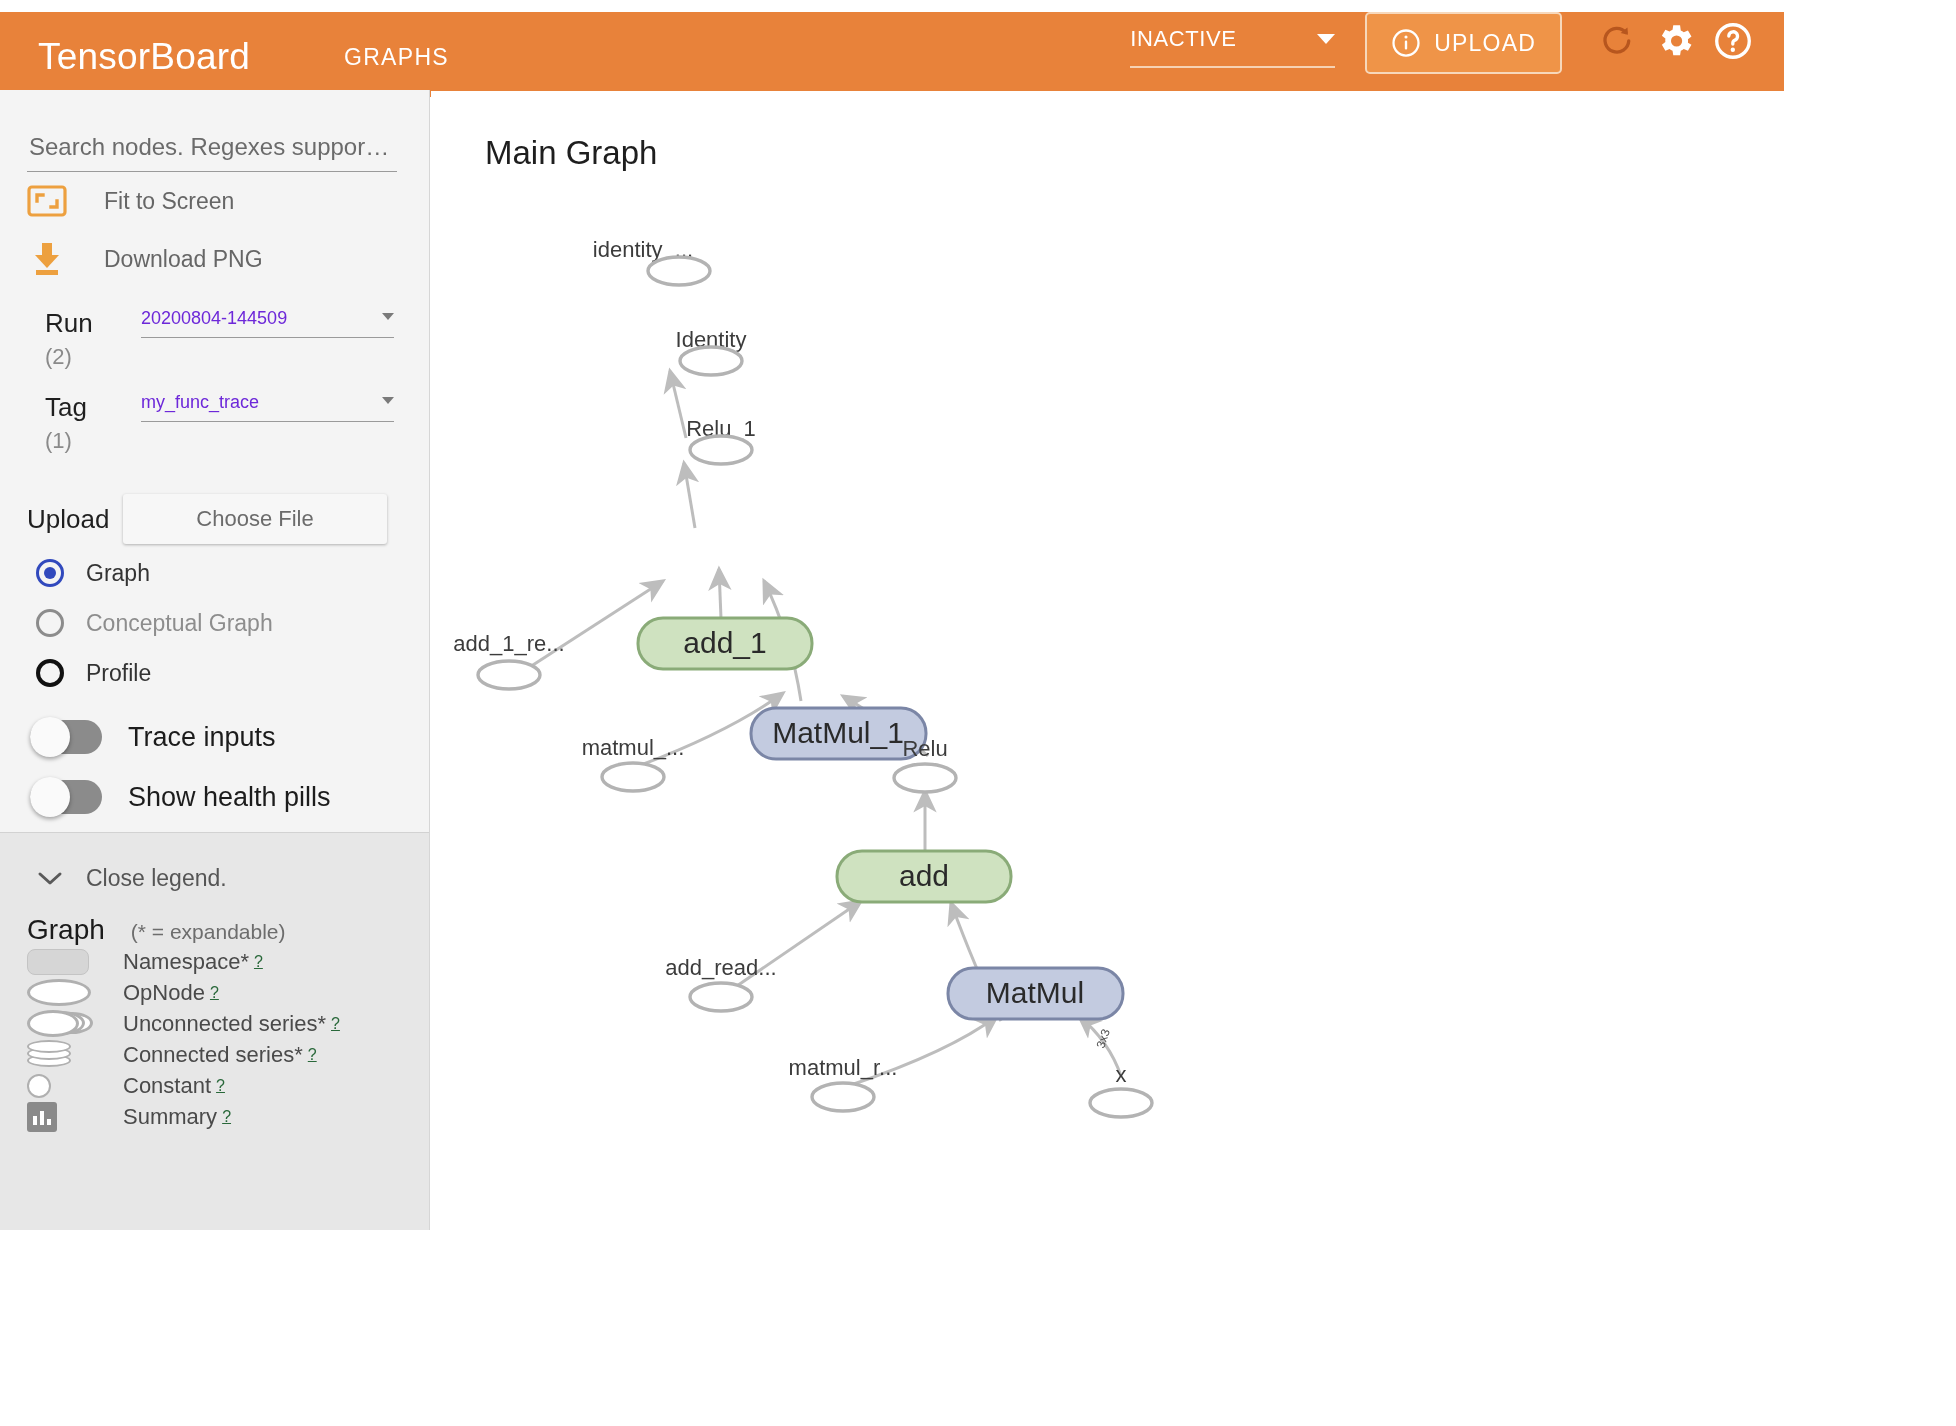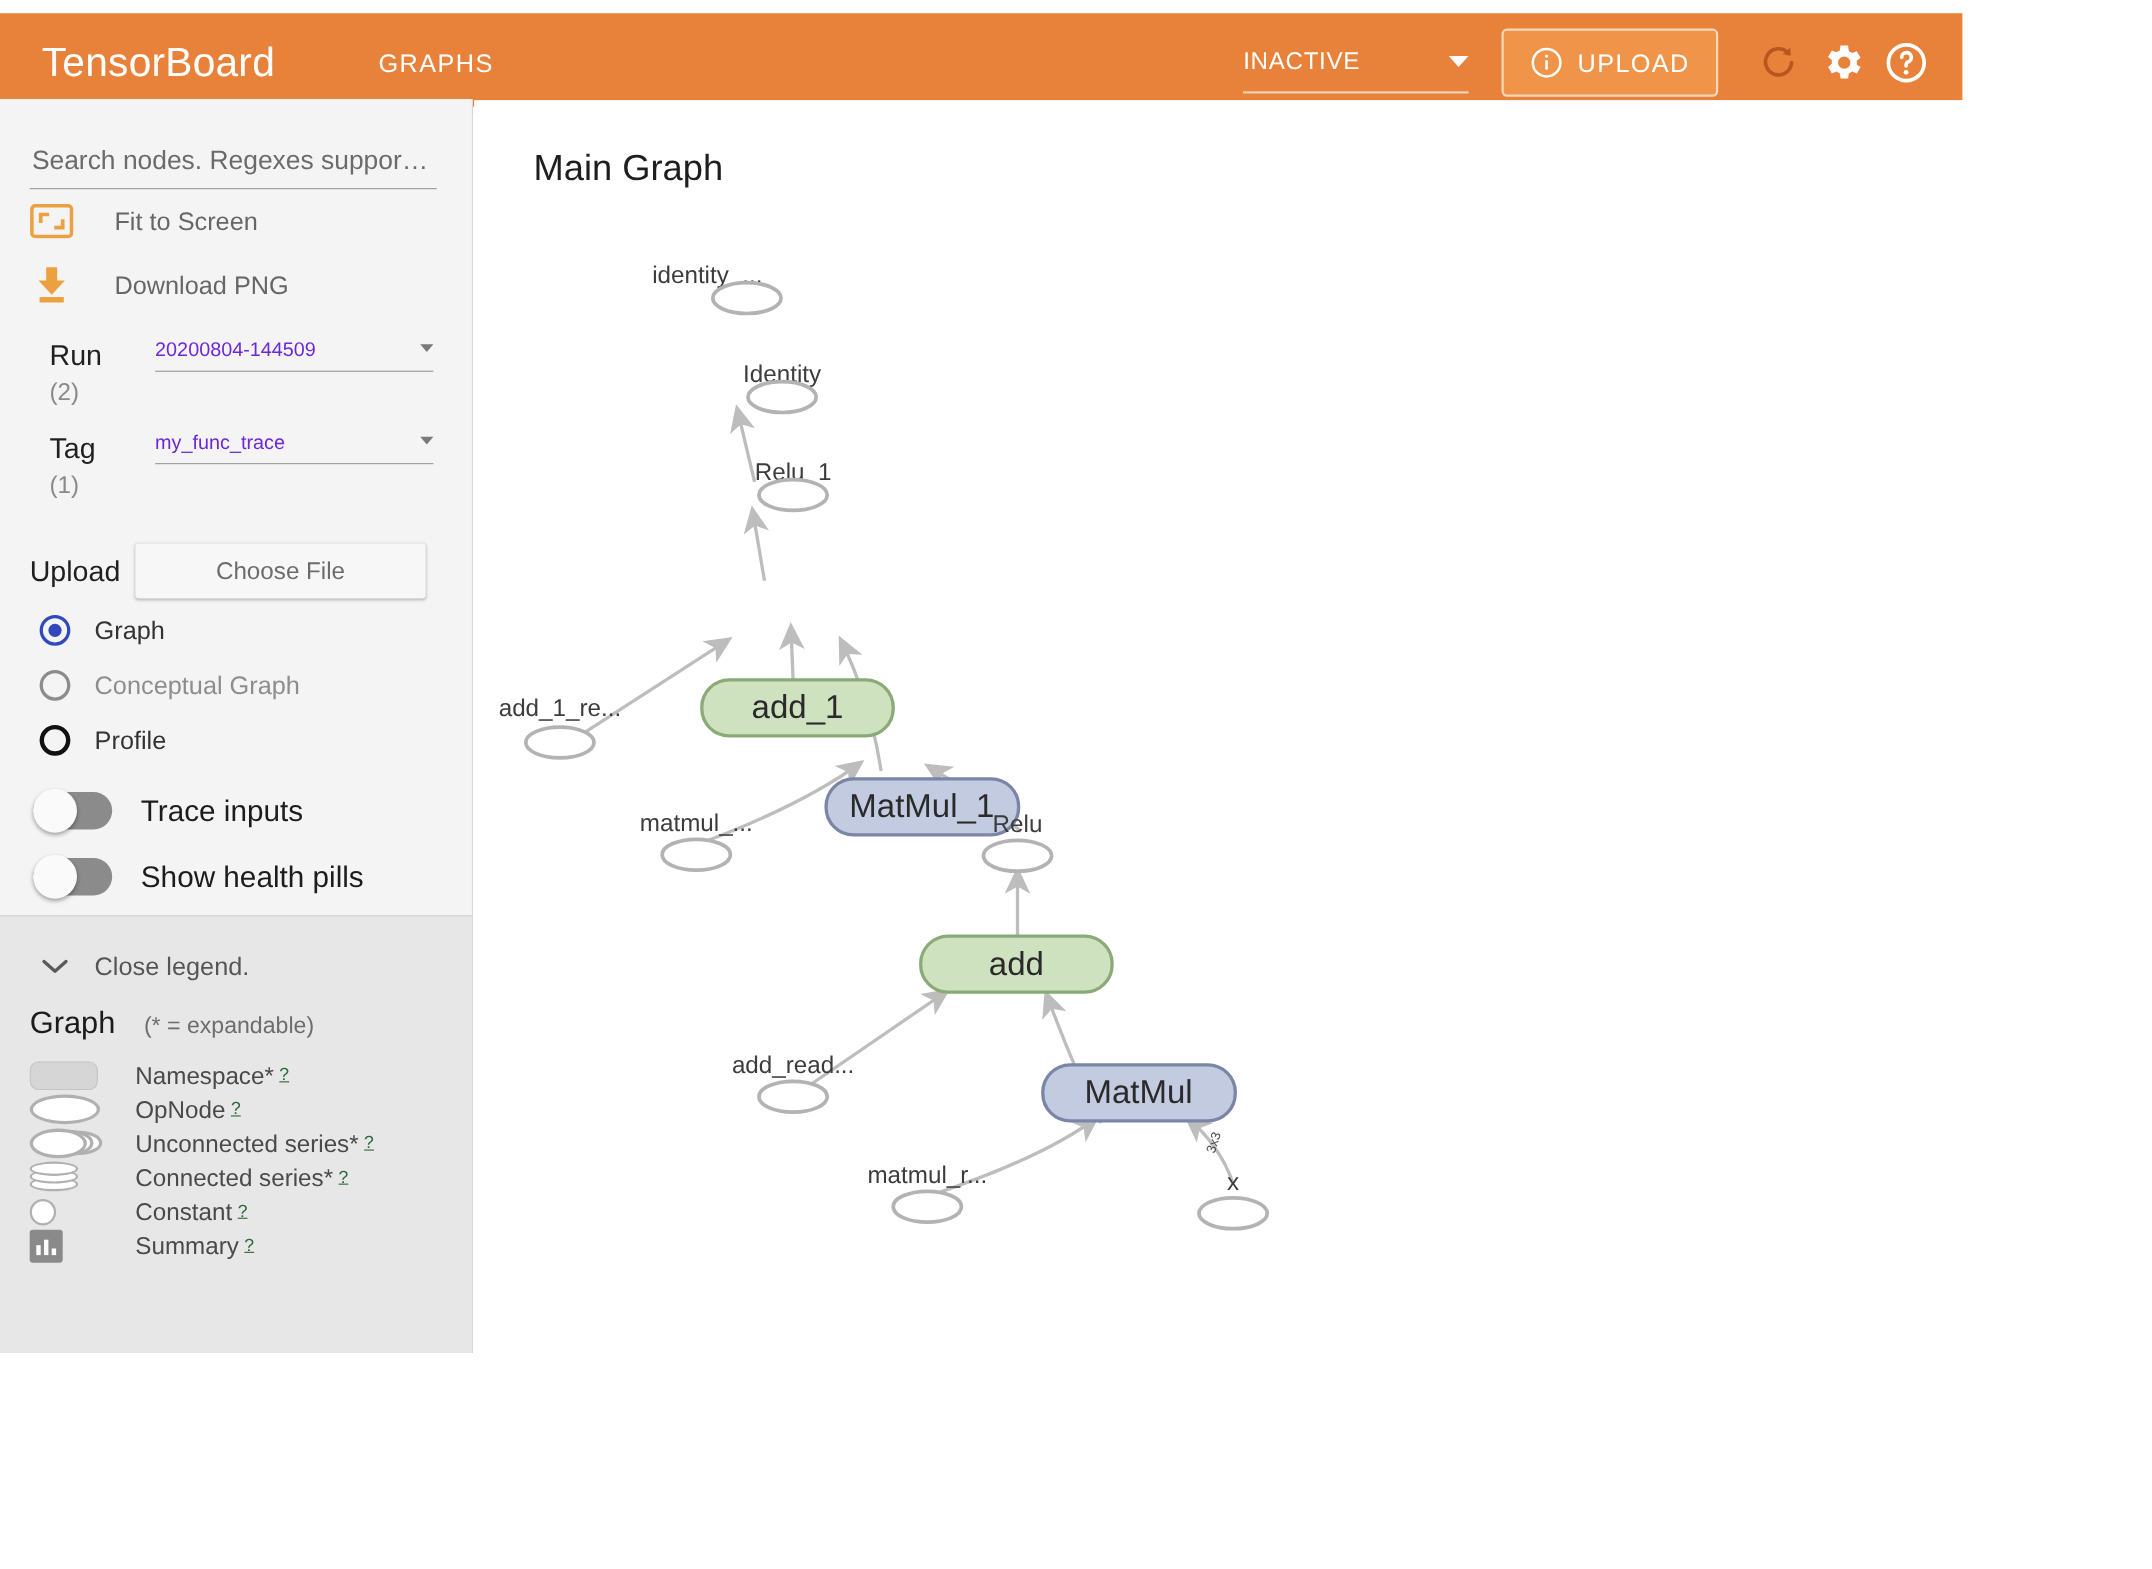"INACTIVE" .tb-right { align-items: center -> flex-start }
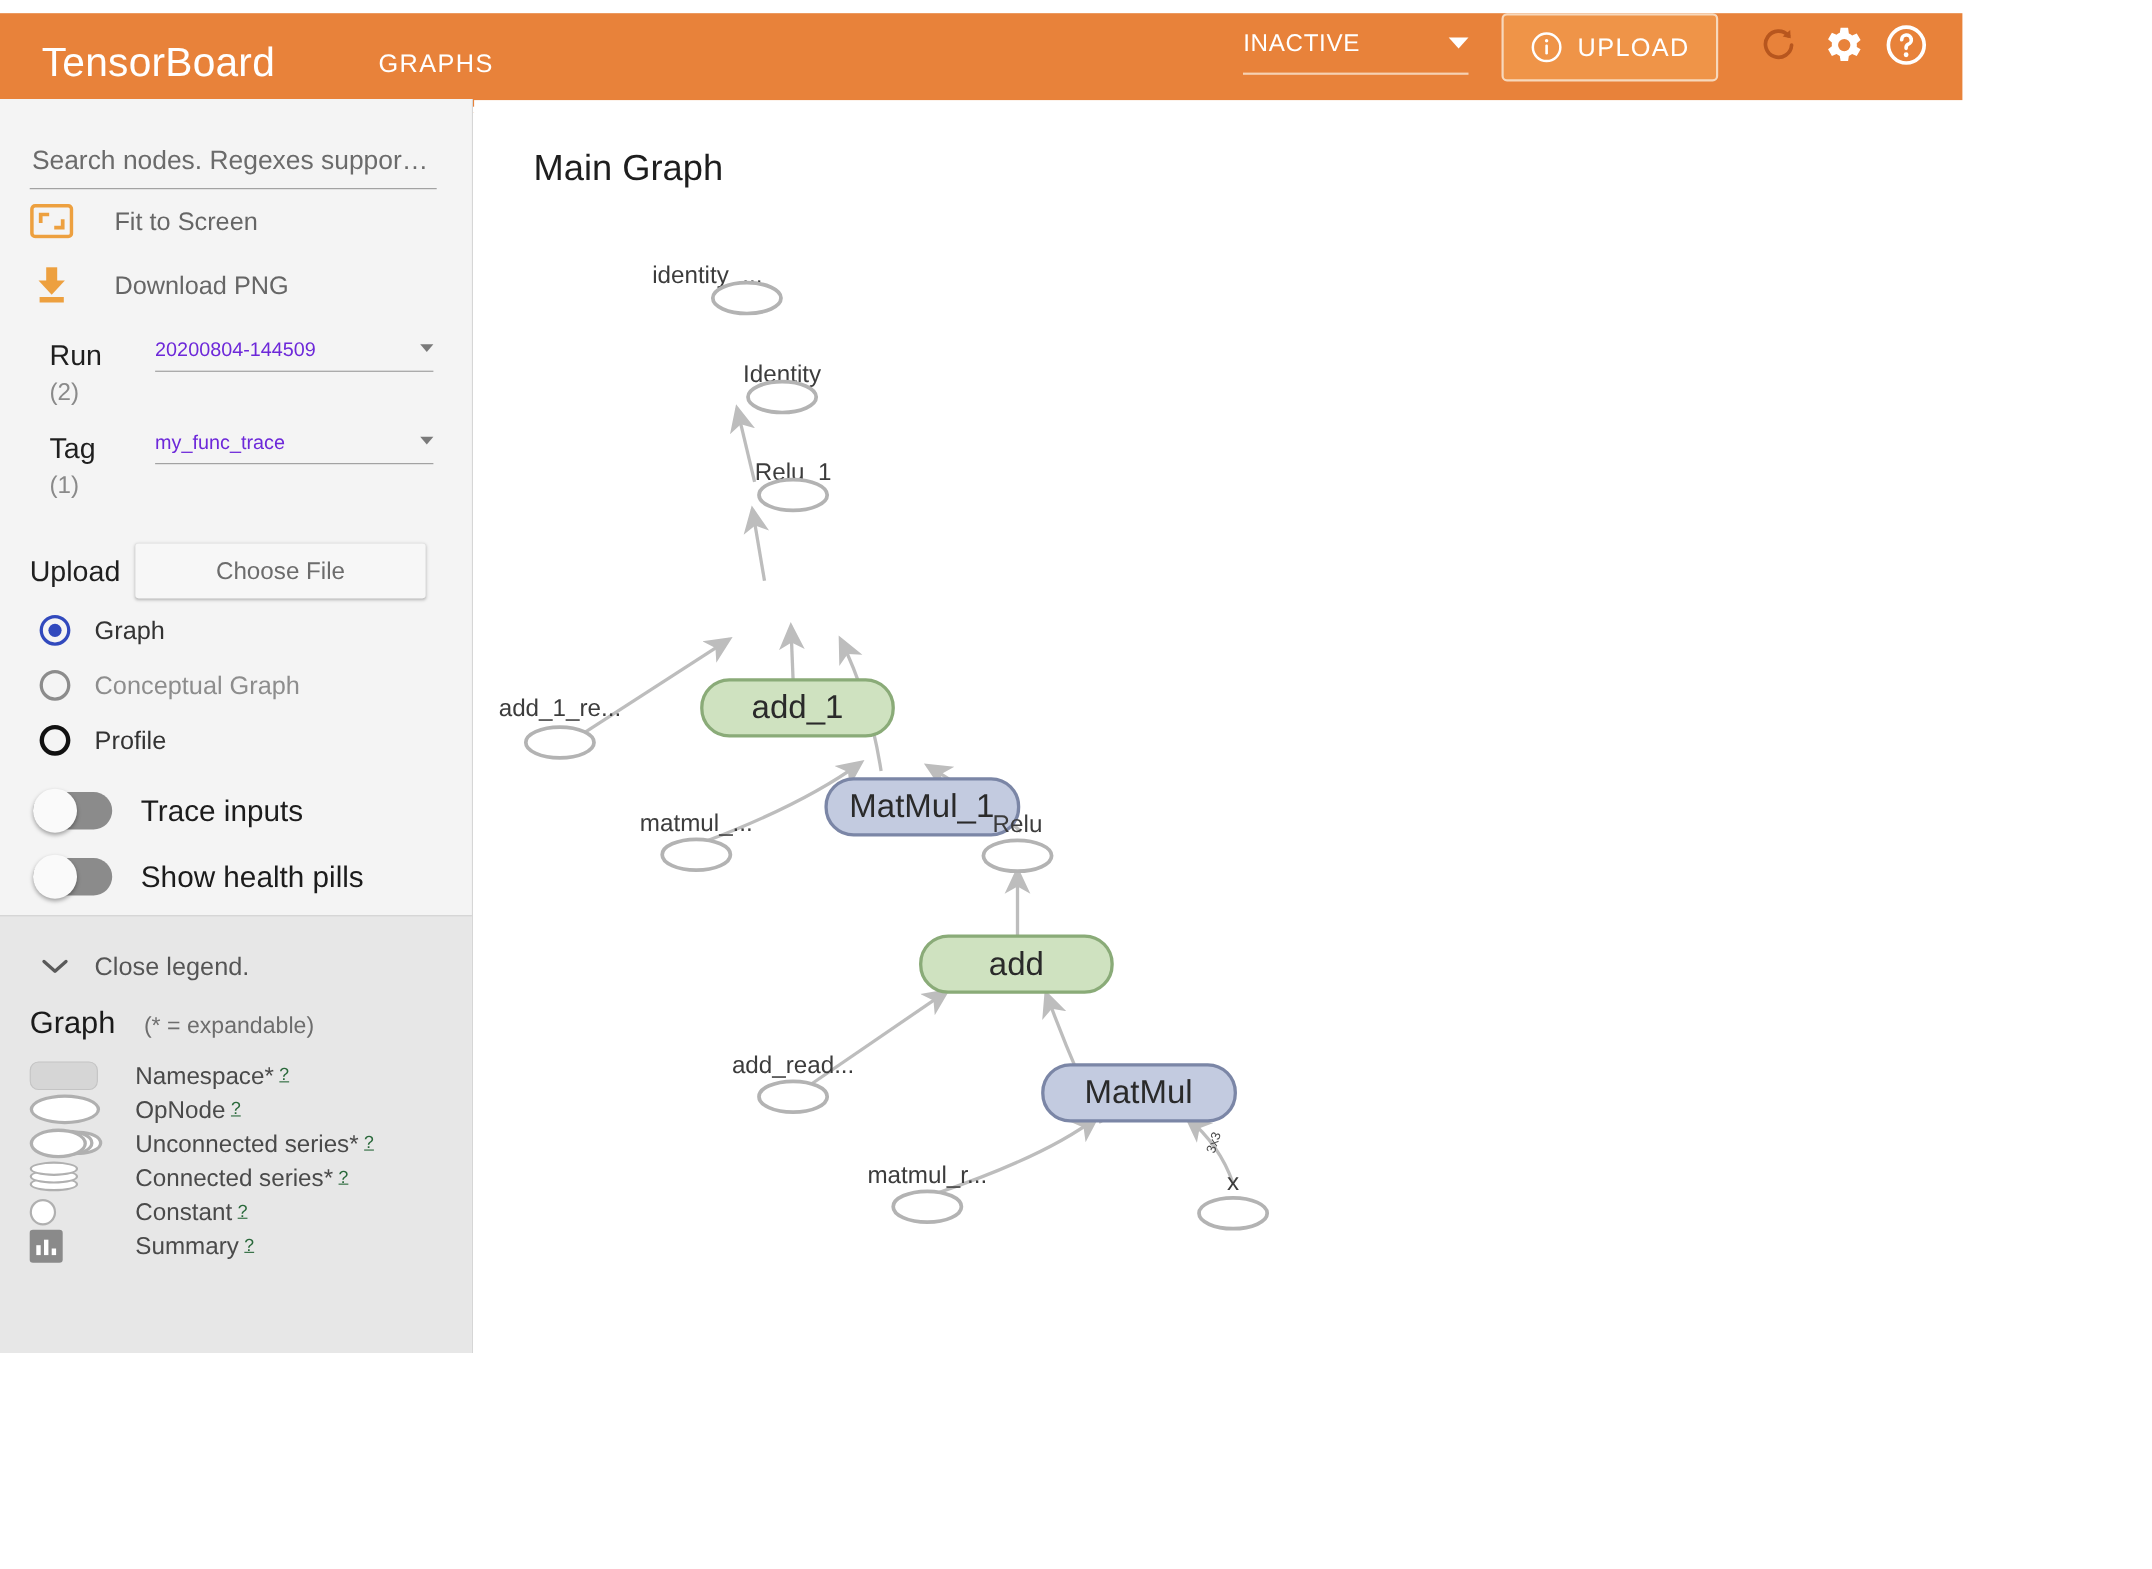"Namespace*" div { margin-top: 16px -> 0 }
